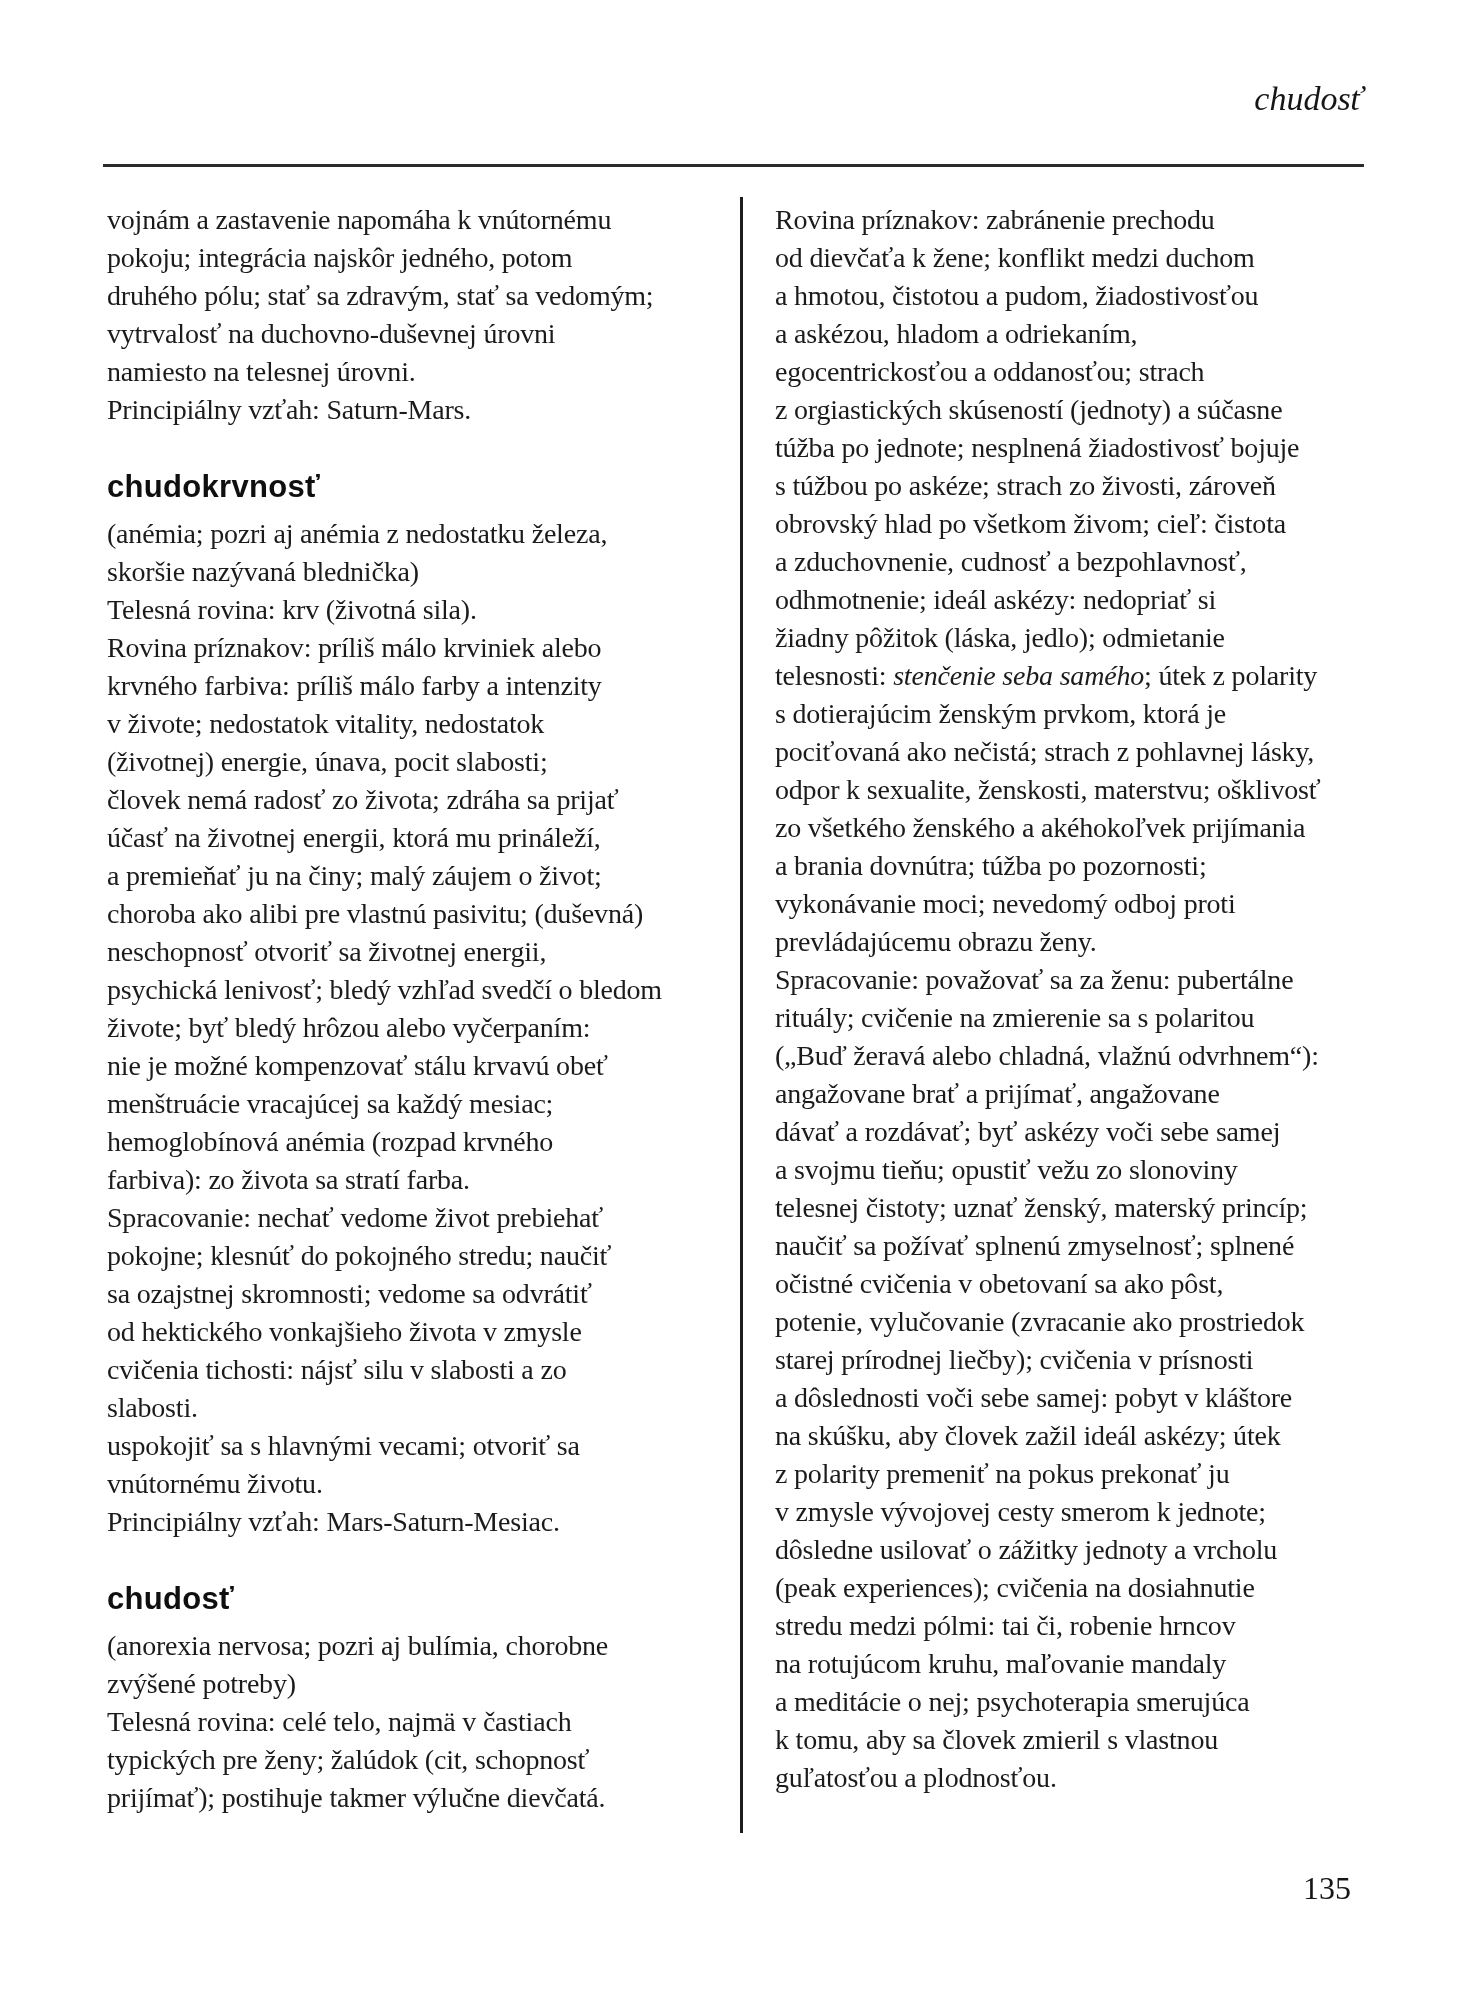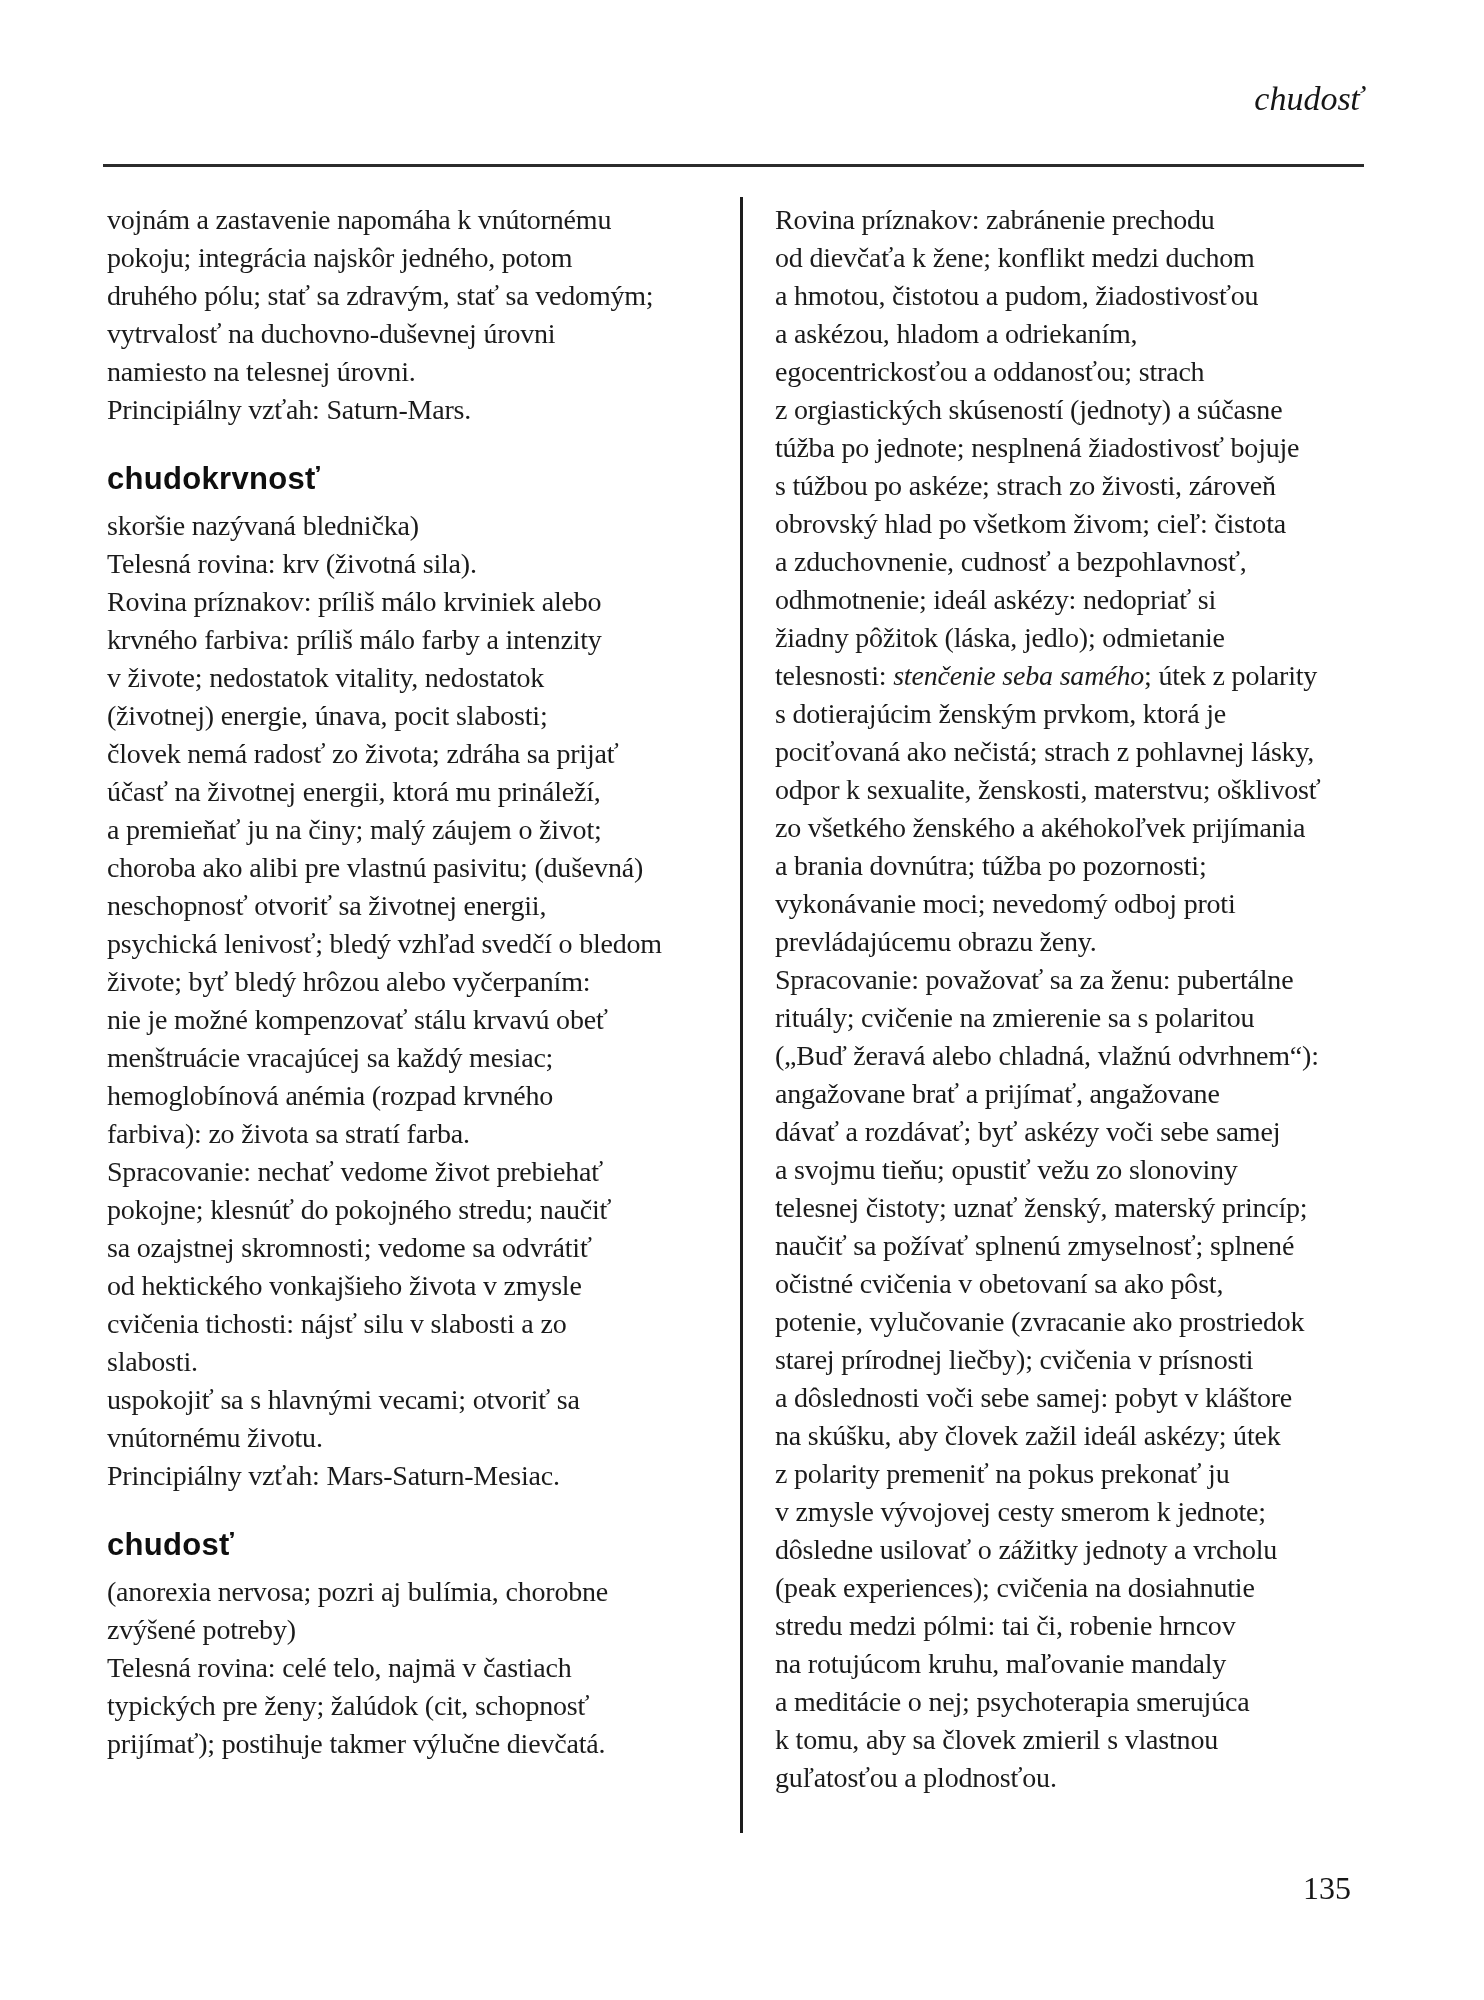"chudokrvnosť" .entry-heading { margin-top: 30px -> 38px }
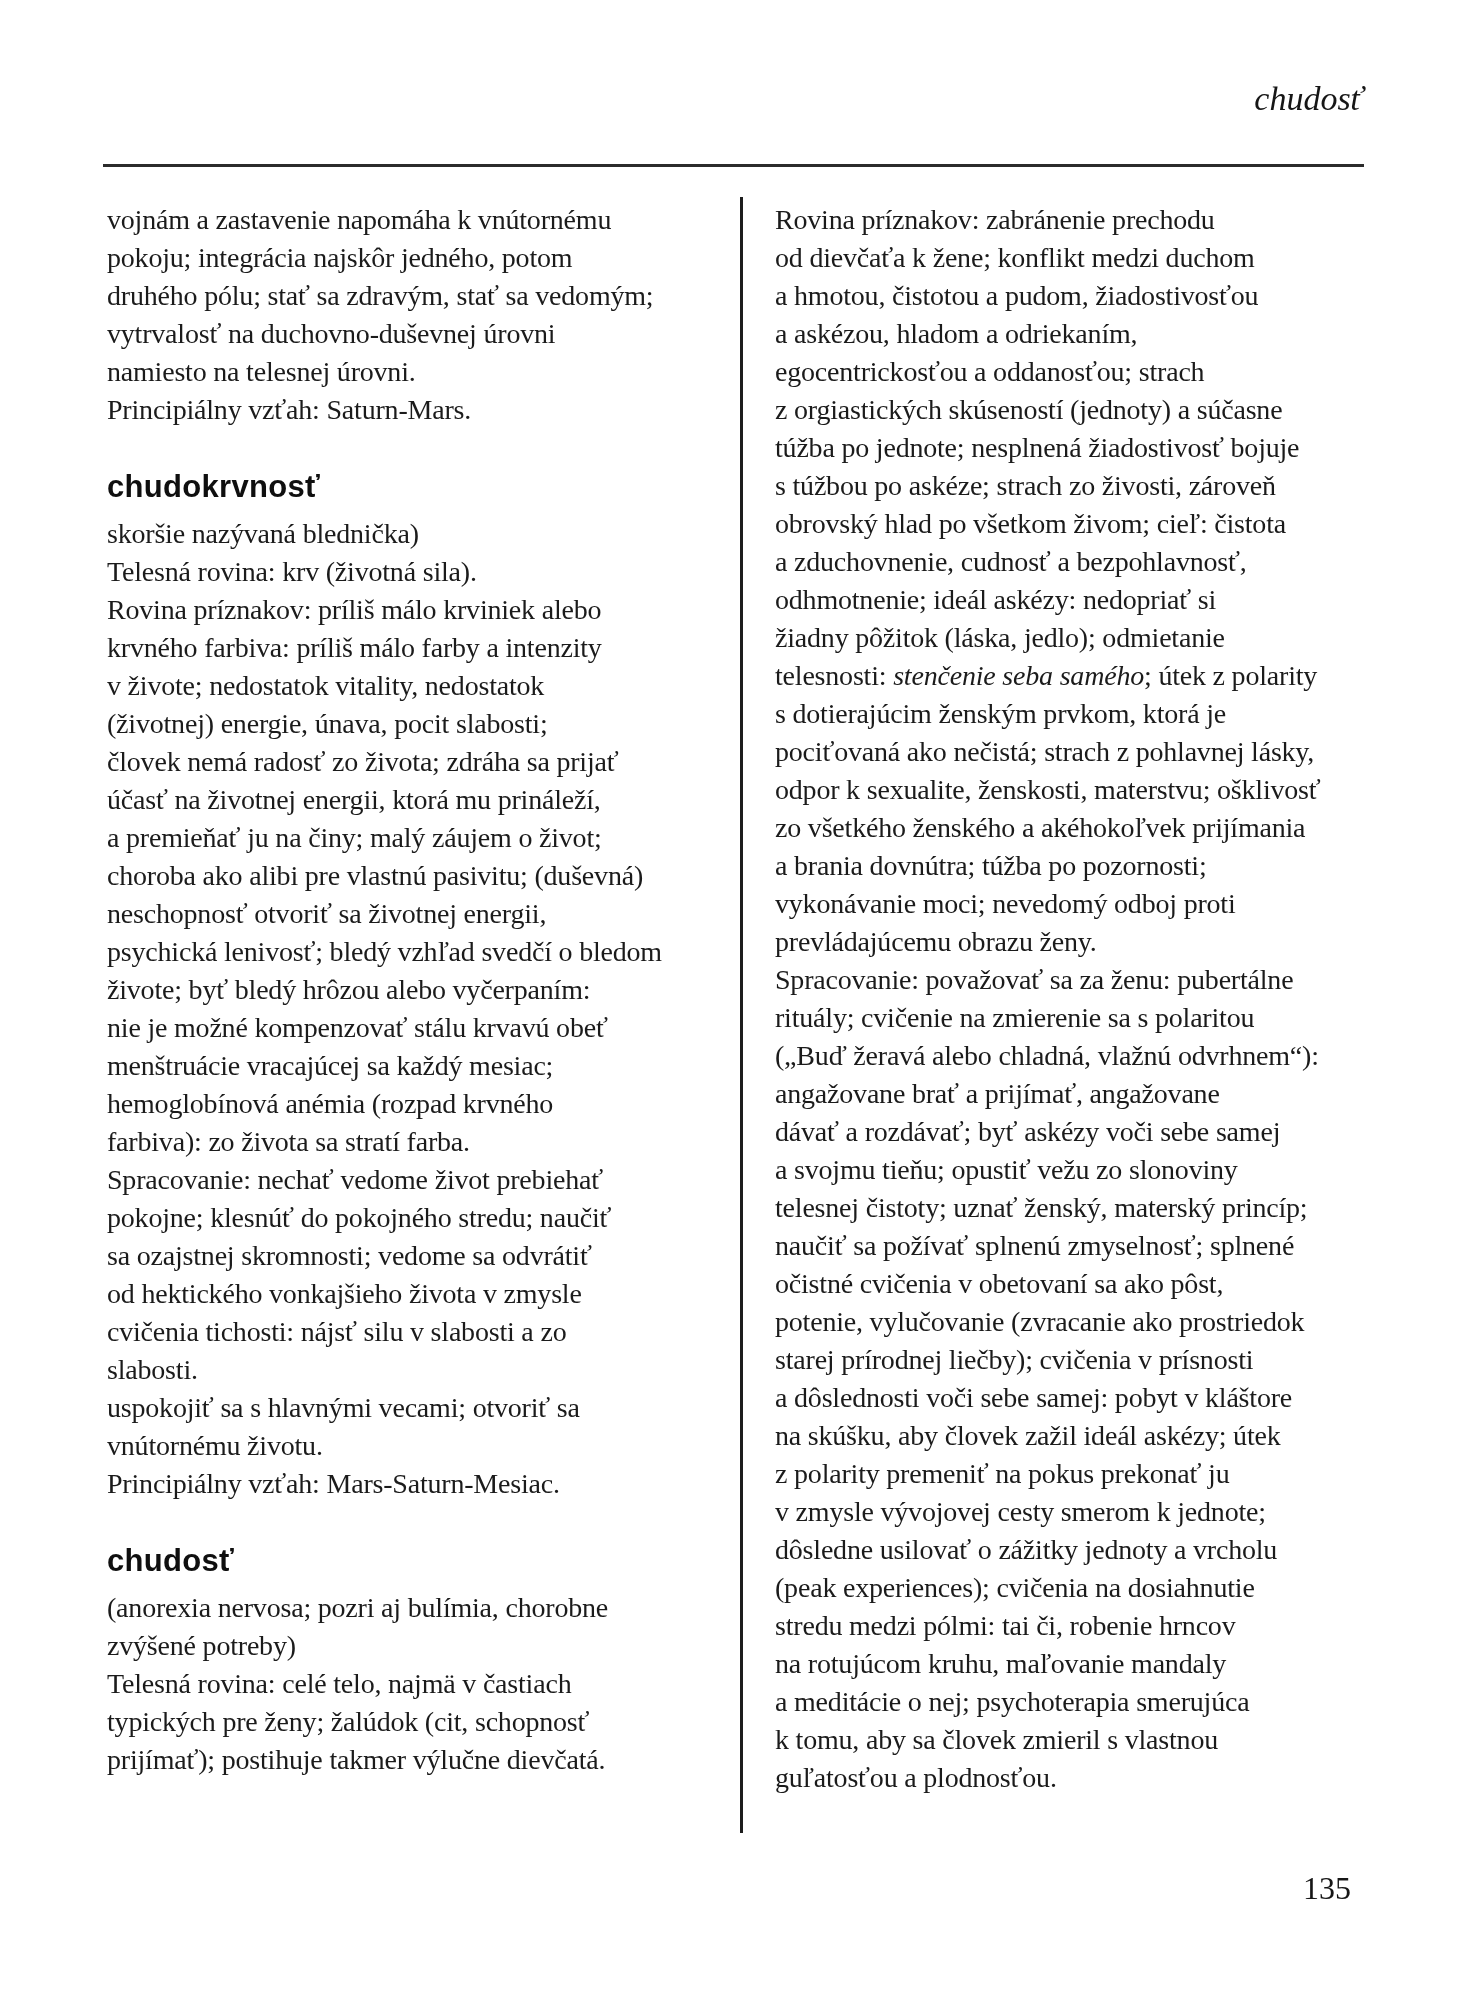"(anémia; pozri aj anémia z" div.line { html: none -> <div><span>(anémia; pozri aj anémia z nedostatku železa,</span></div> }
